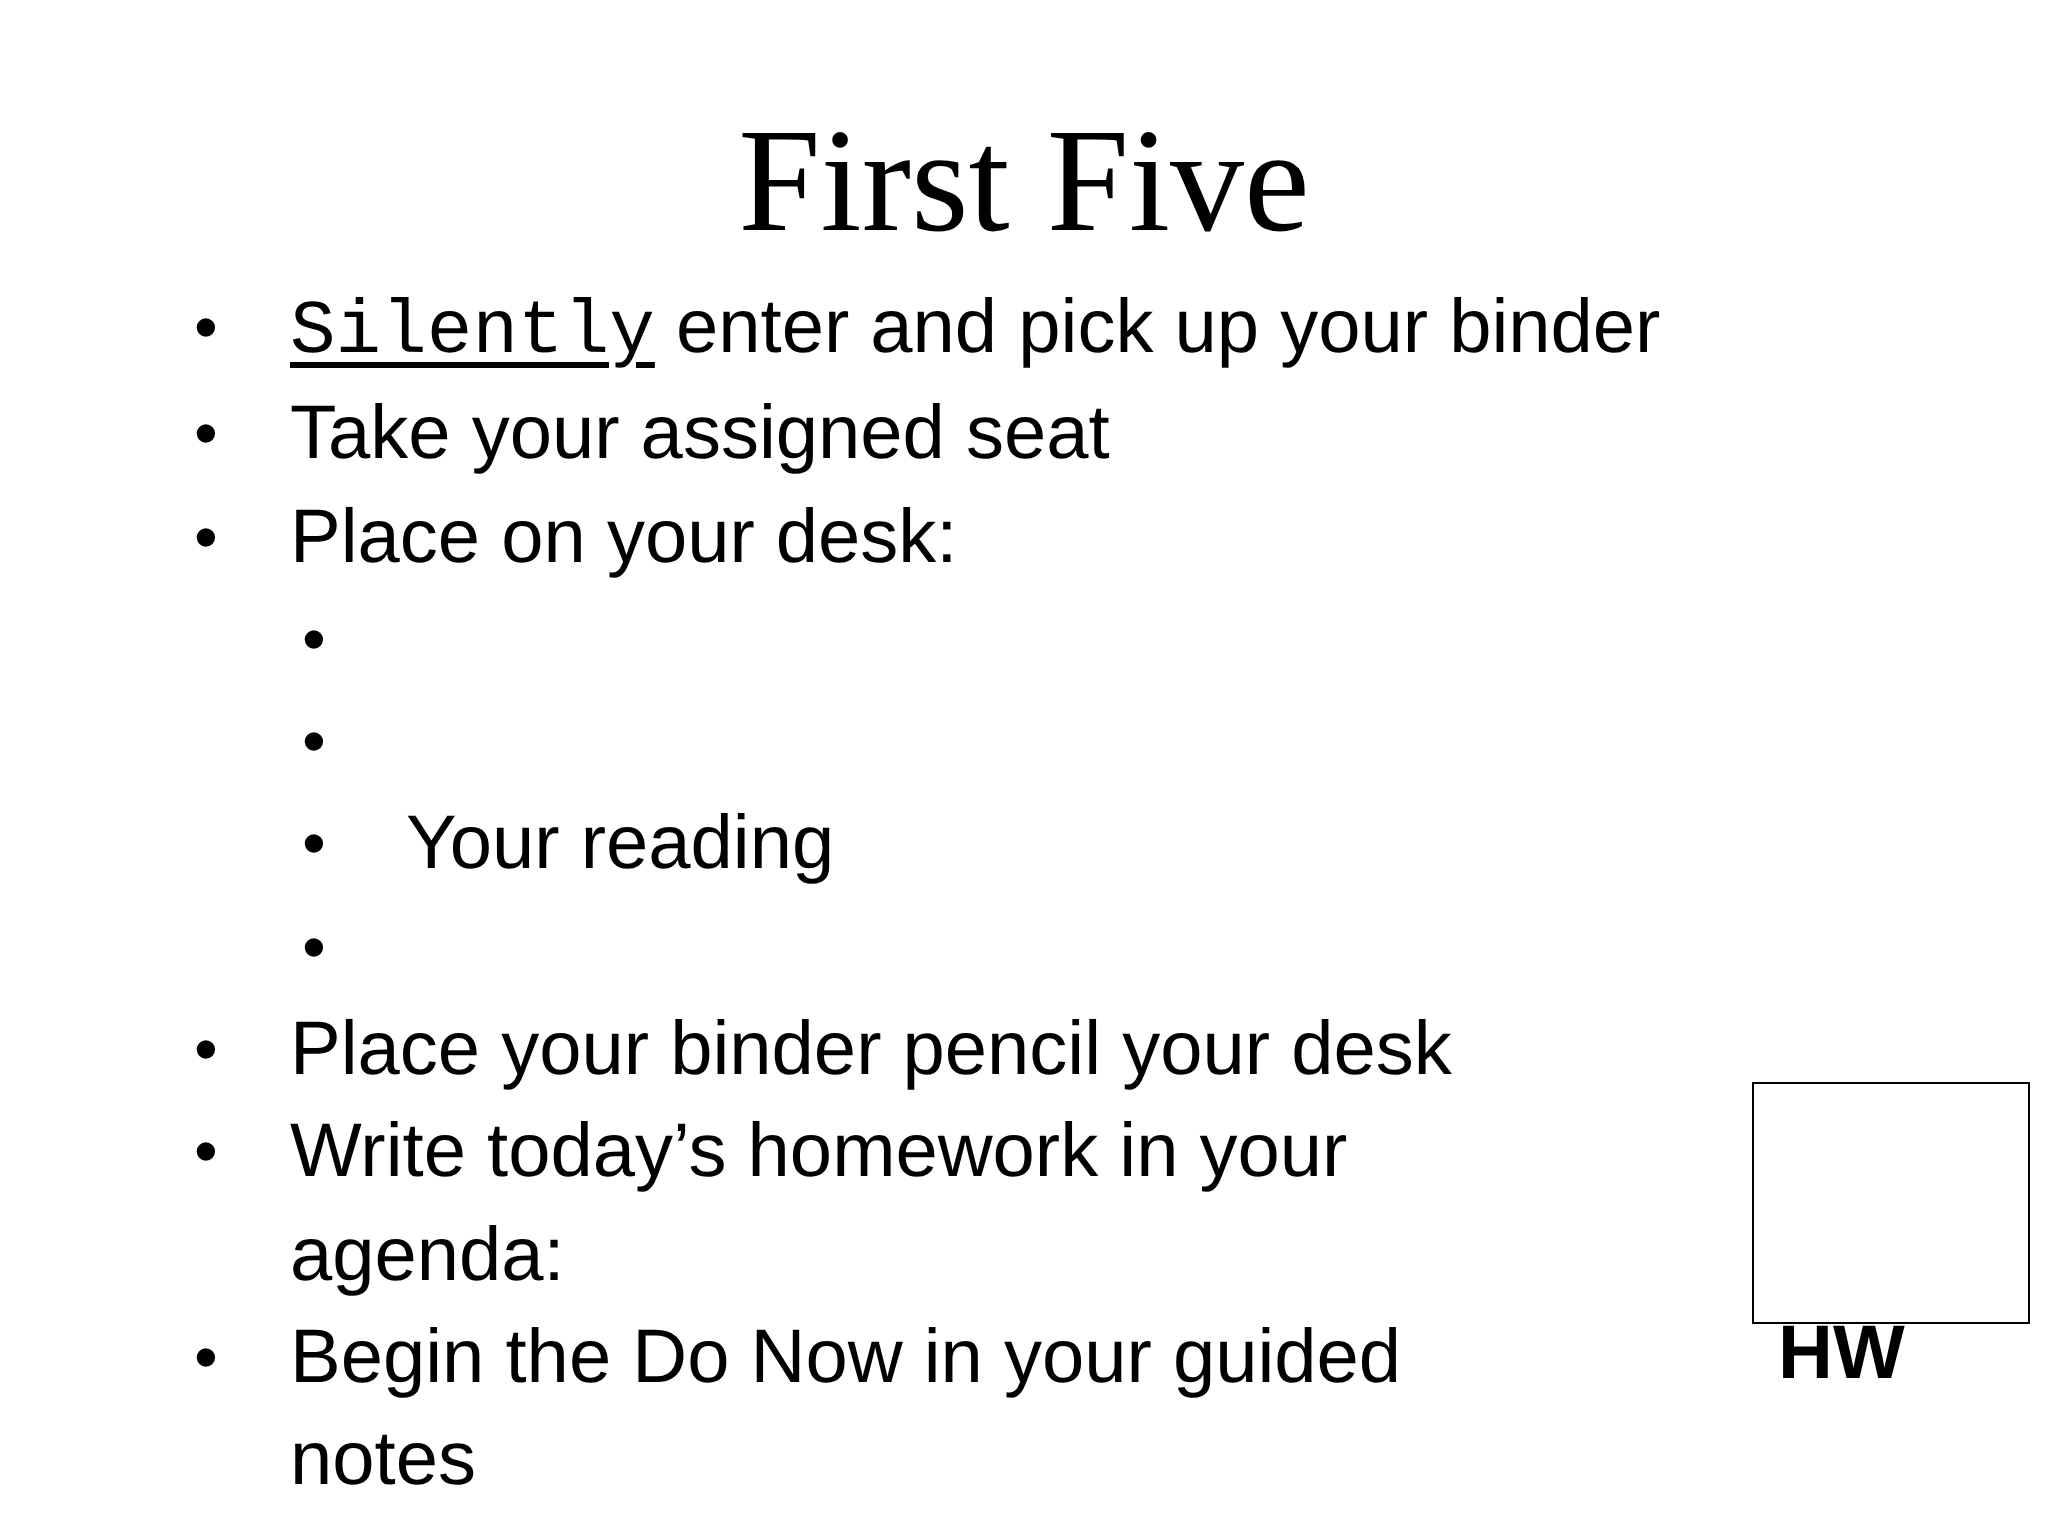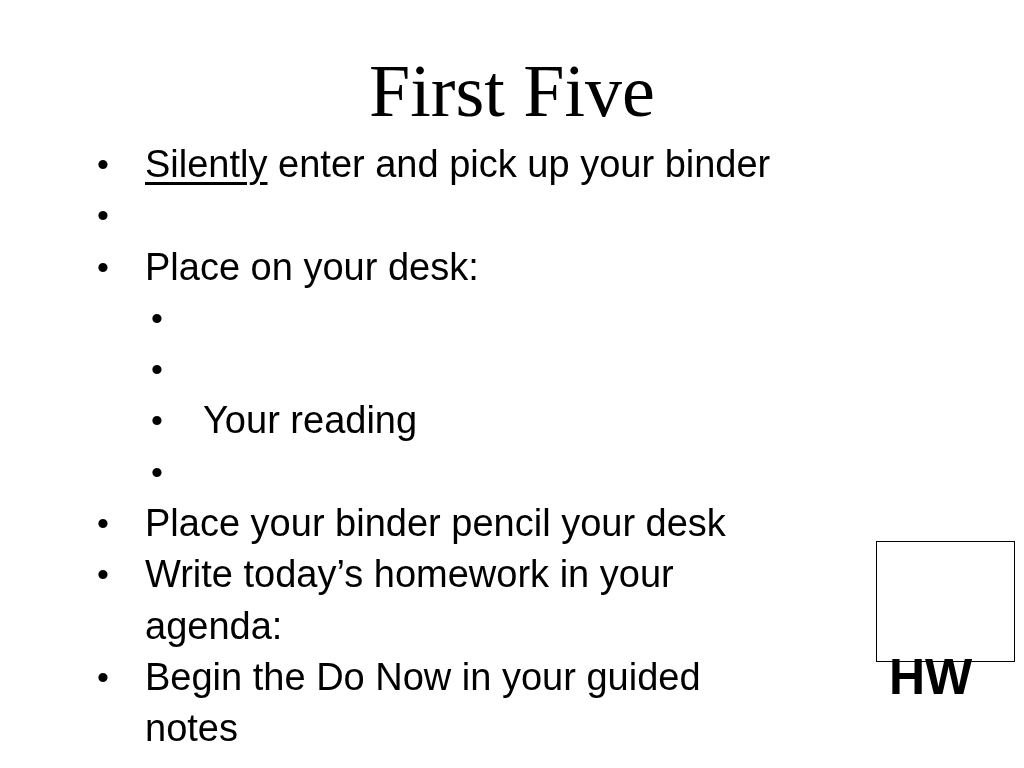"Silently" .u { font-family: none -> Liberation Mono, monospace }
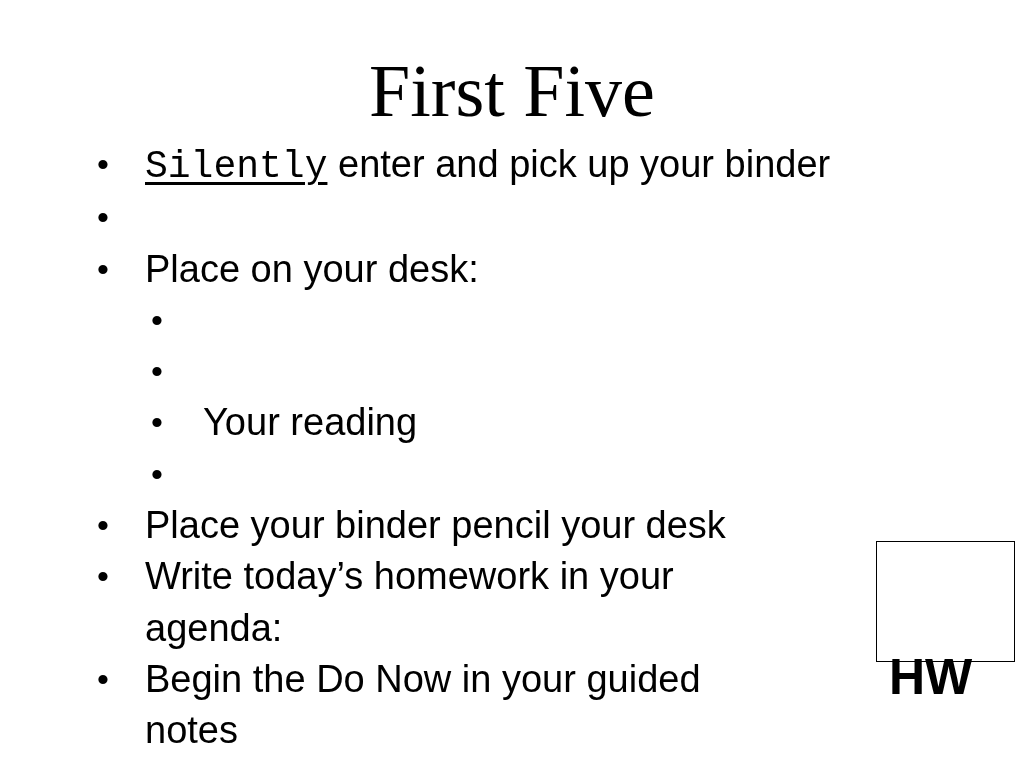"Take your assigned seat" span.txt { html: none -> <span>Take your assigned seat</span> }
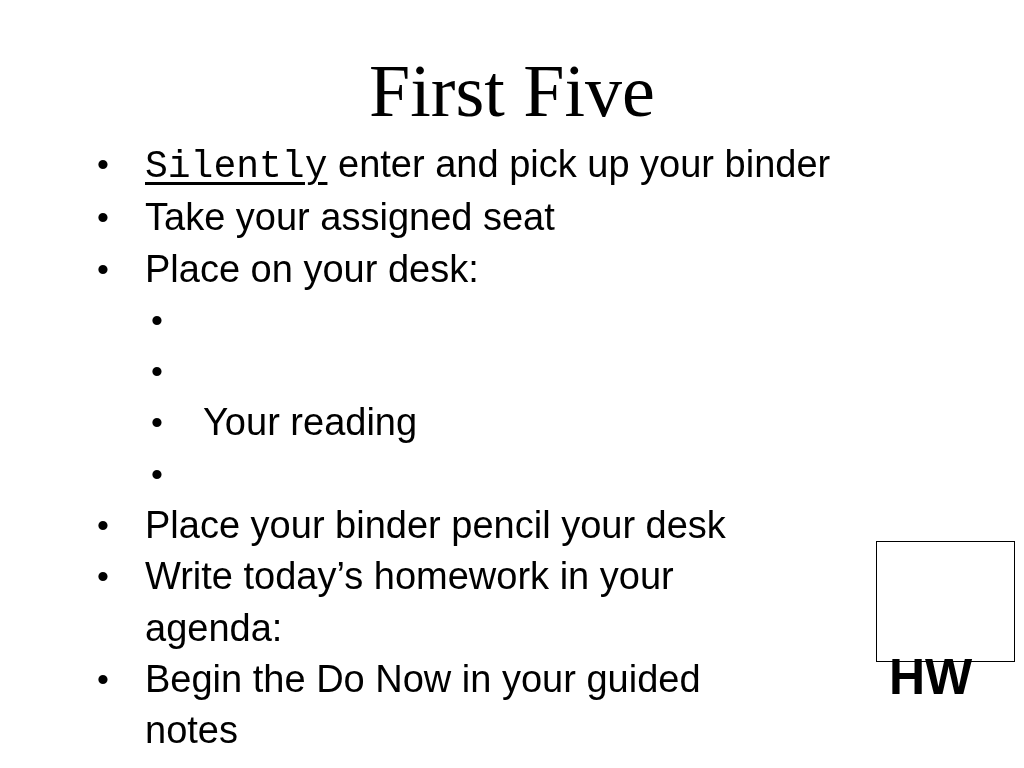"HW" .hw-badge { font-size: 50px -> 38px }
